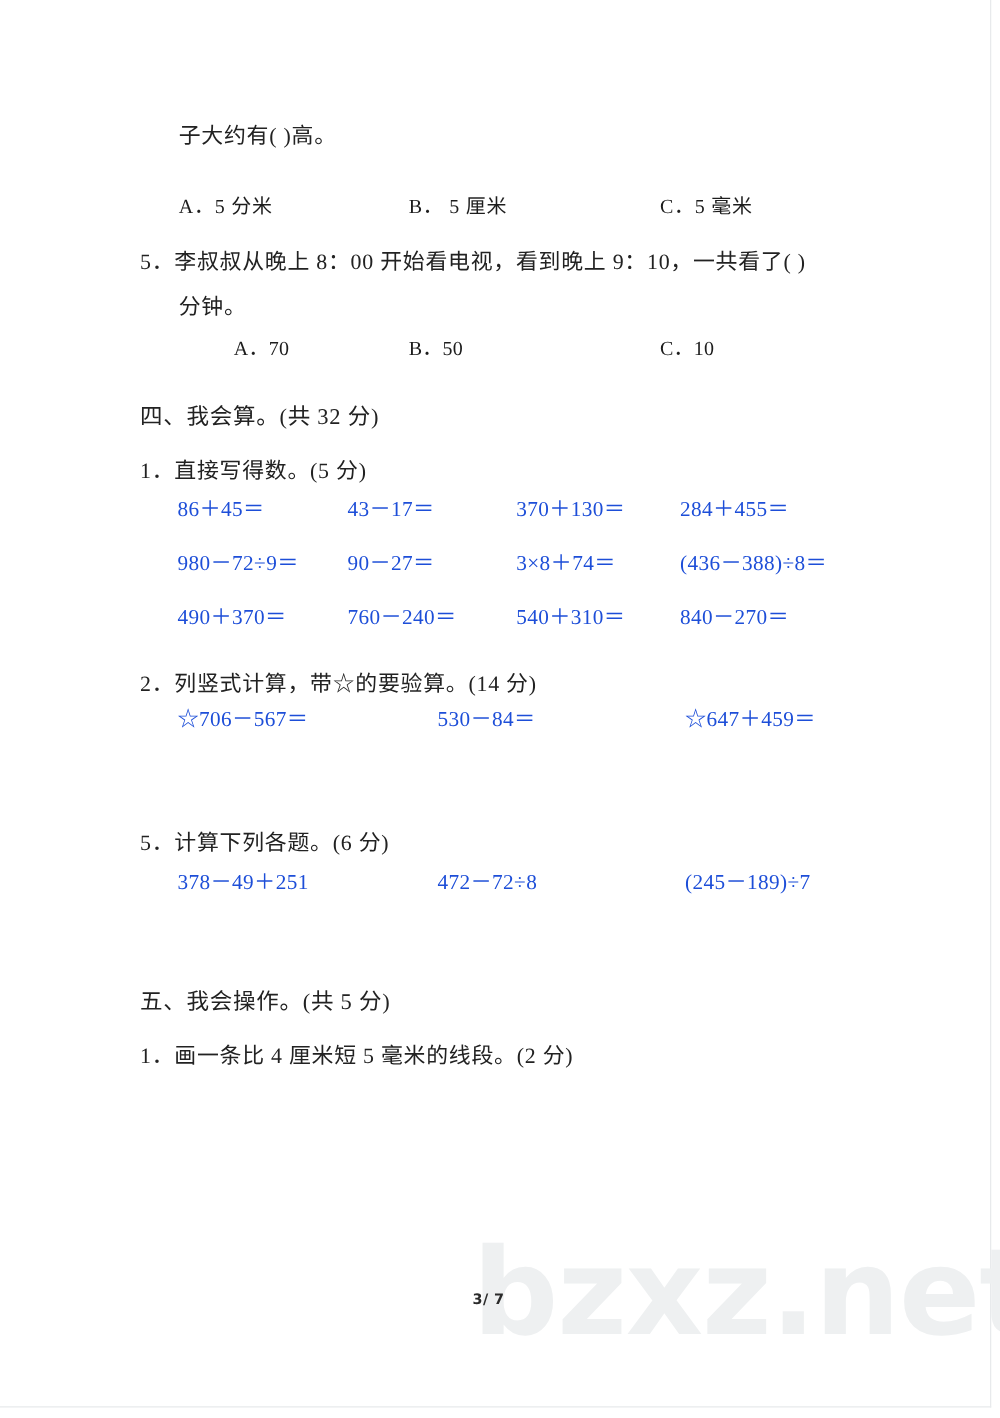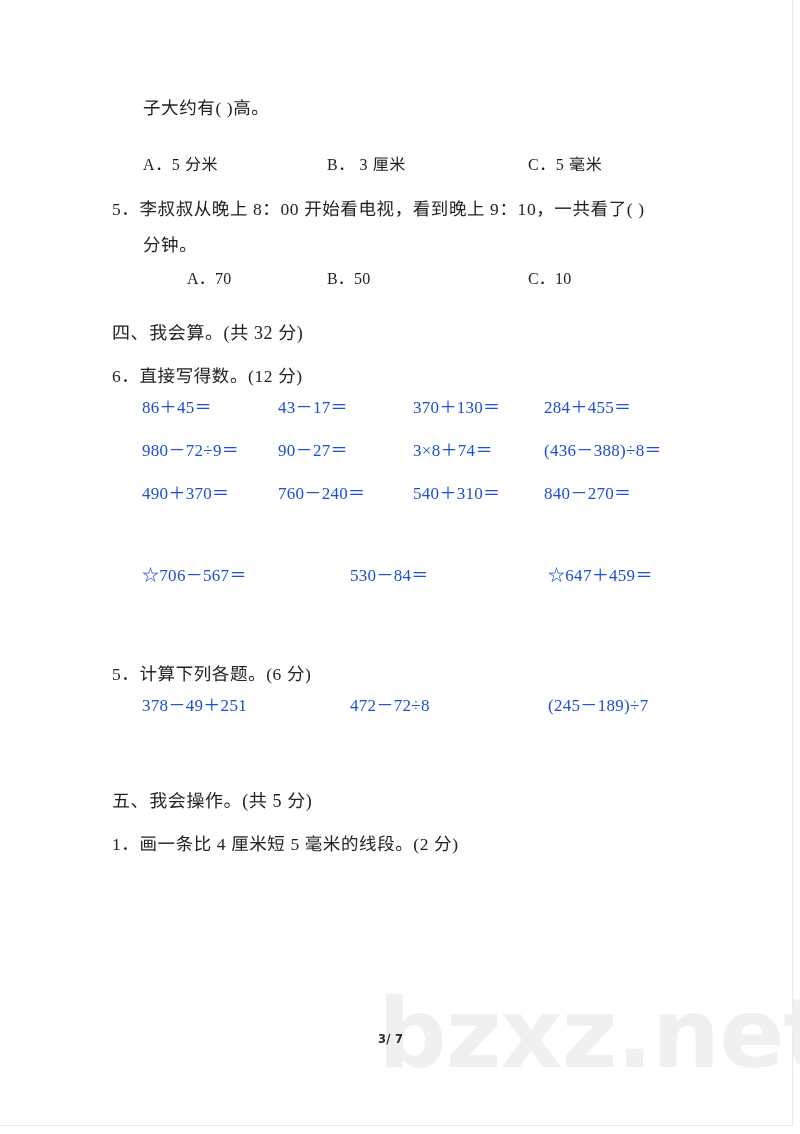"B． 3 厘米" div.opt { text: 3 -> 5 }
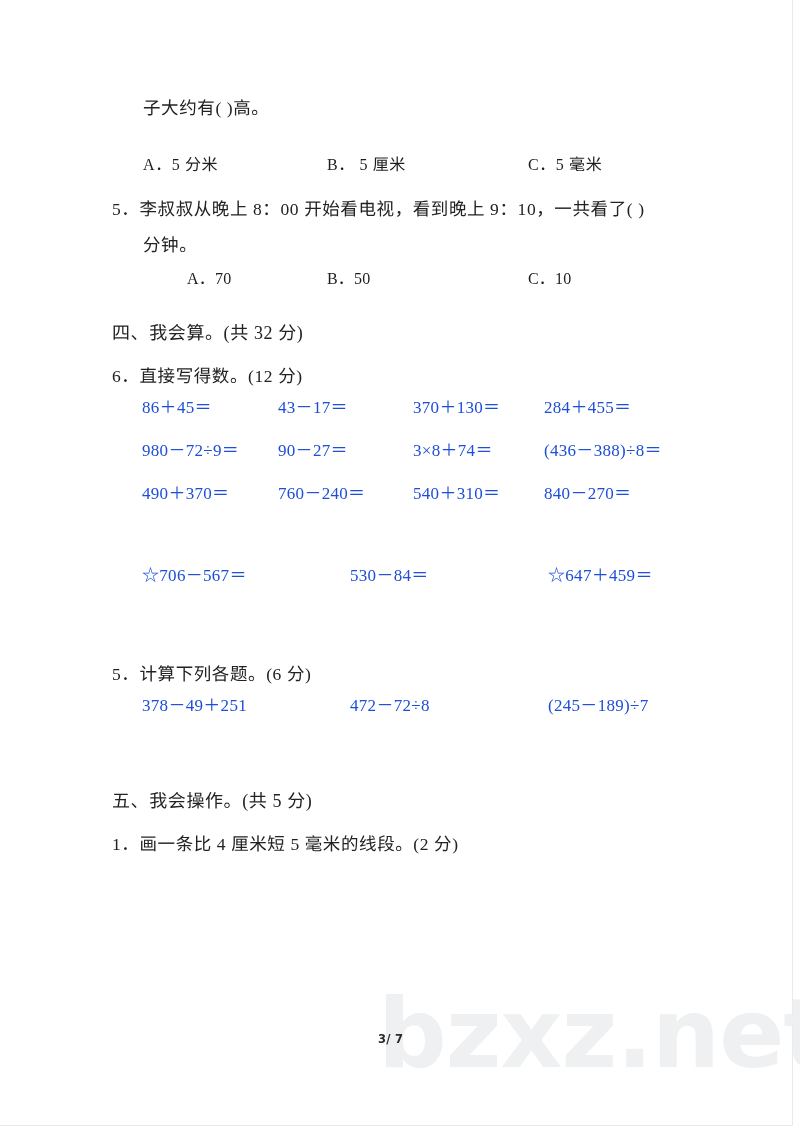"6．直接写得数。(12 分)" div.line { text: 6．直接写得数。(12 -> 1．直接写得数。(5 }
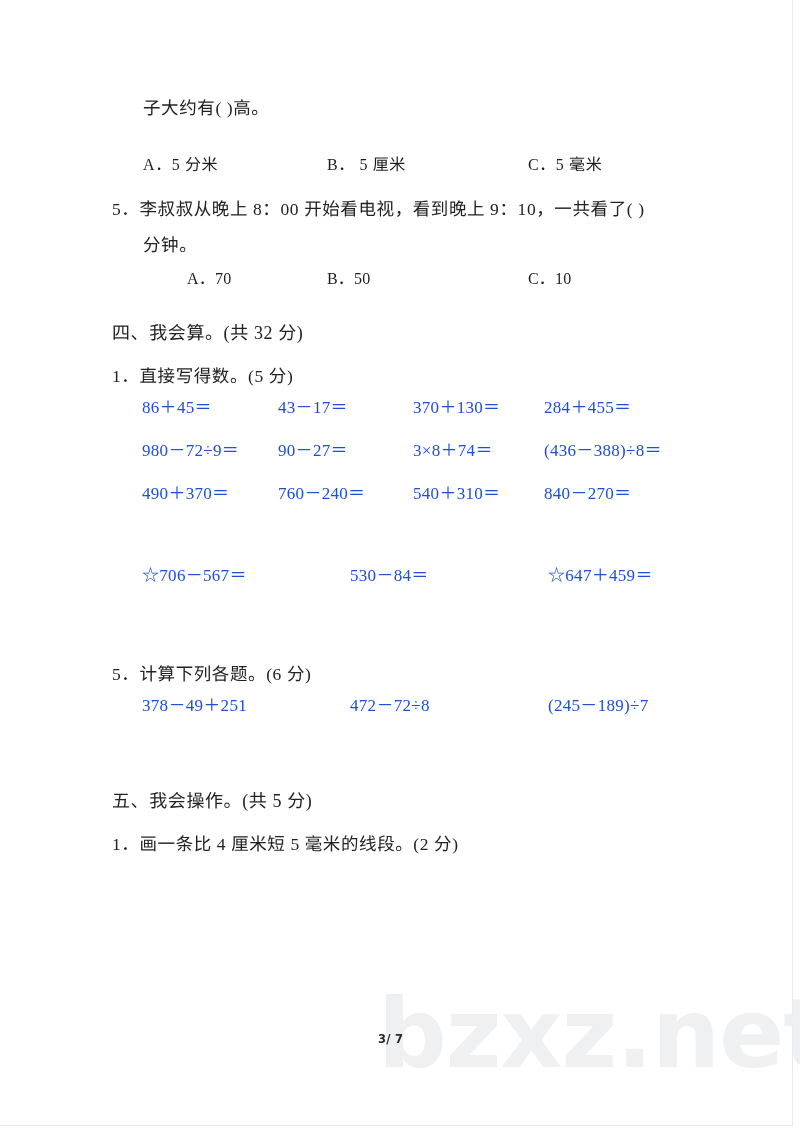"2．列竖式计算，带☆的要验算。(14 分)" div.line { html: none -> <div>2．列竖式计算，带☆的要验算。(14 分)</div> }
